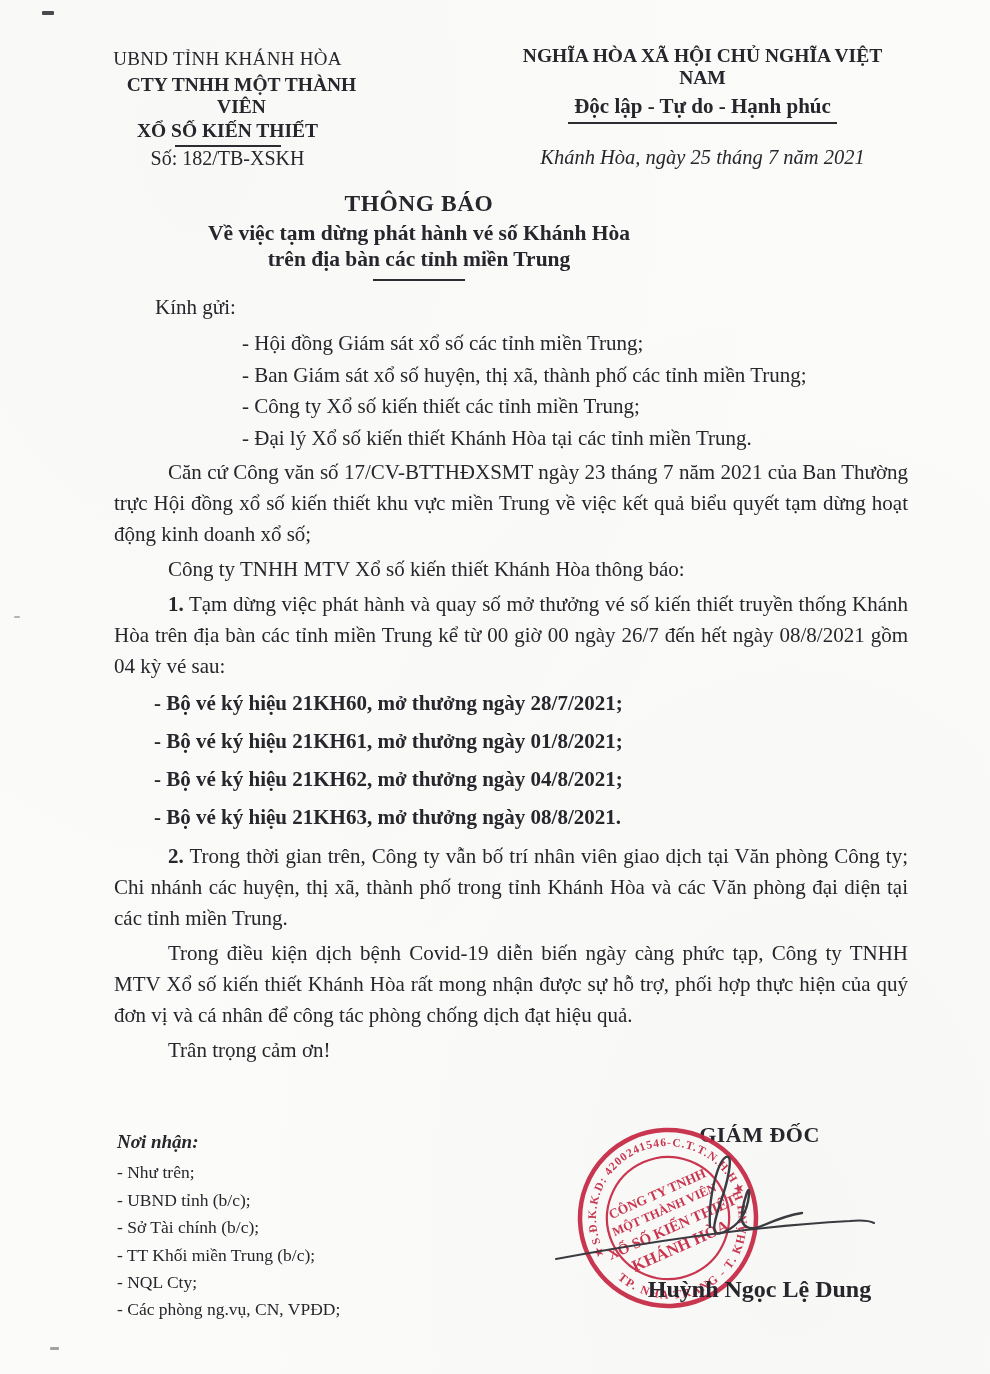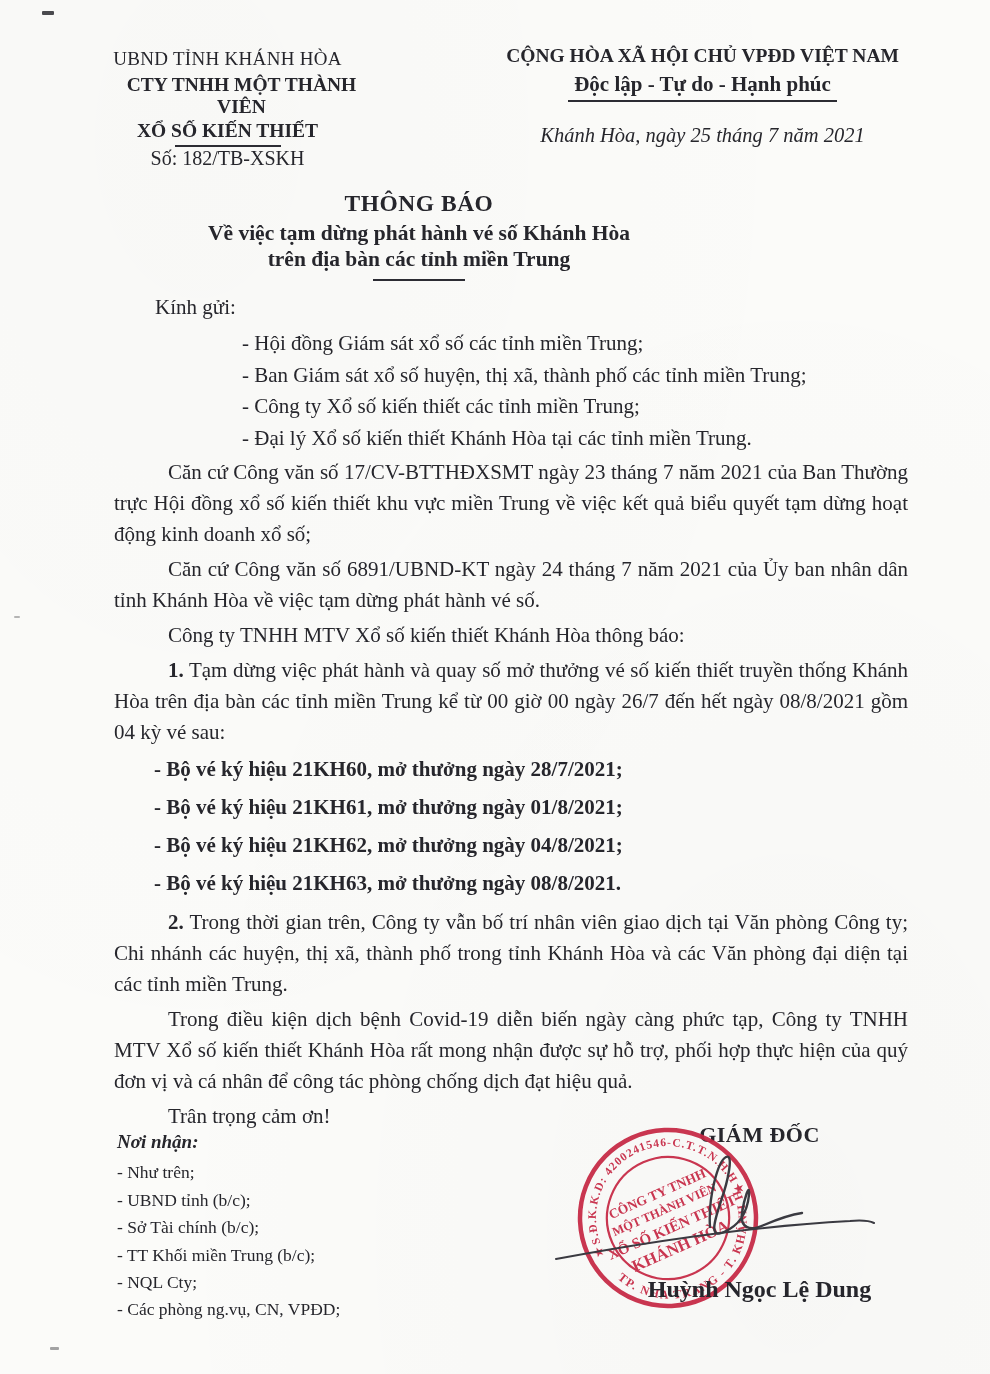"CỘNG HÒA XÃ HỘI CHỦ" div.l1 { text: CỘNG HÒA XÃ HỘI CHỦ VPĐD -> NGHĨA HÒA XÃ HỘI CHỦ NGHĨA }
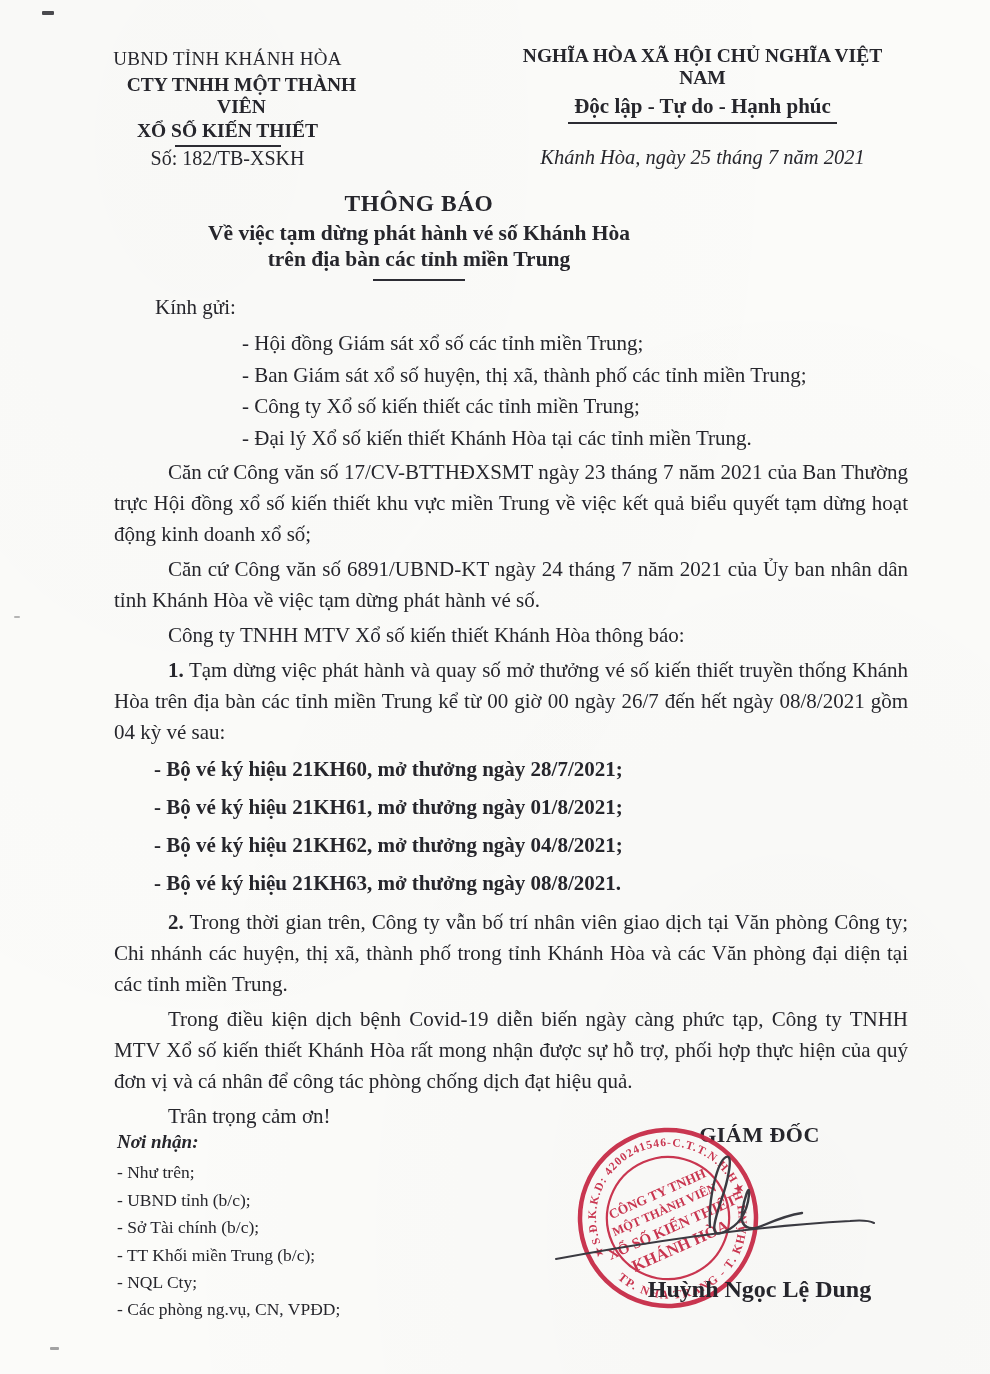"Căn cứ Công văn số 6891/UBND-KT" p { html: <p>Căn cứ Công văn số 6891/UBND-KT ngày 24 tháng 7 năm 2021 của Ủy ban nhân dân tỉnh Khánh Hòa về việc tạm dừng phát hành vé số.</p> -> none }
